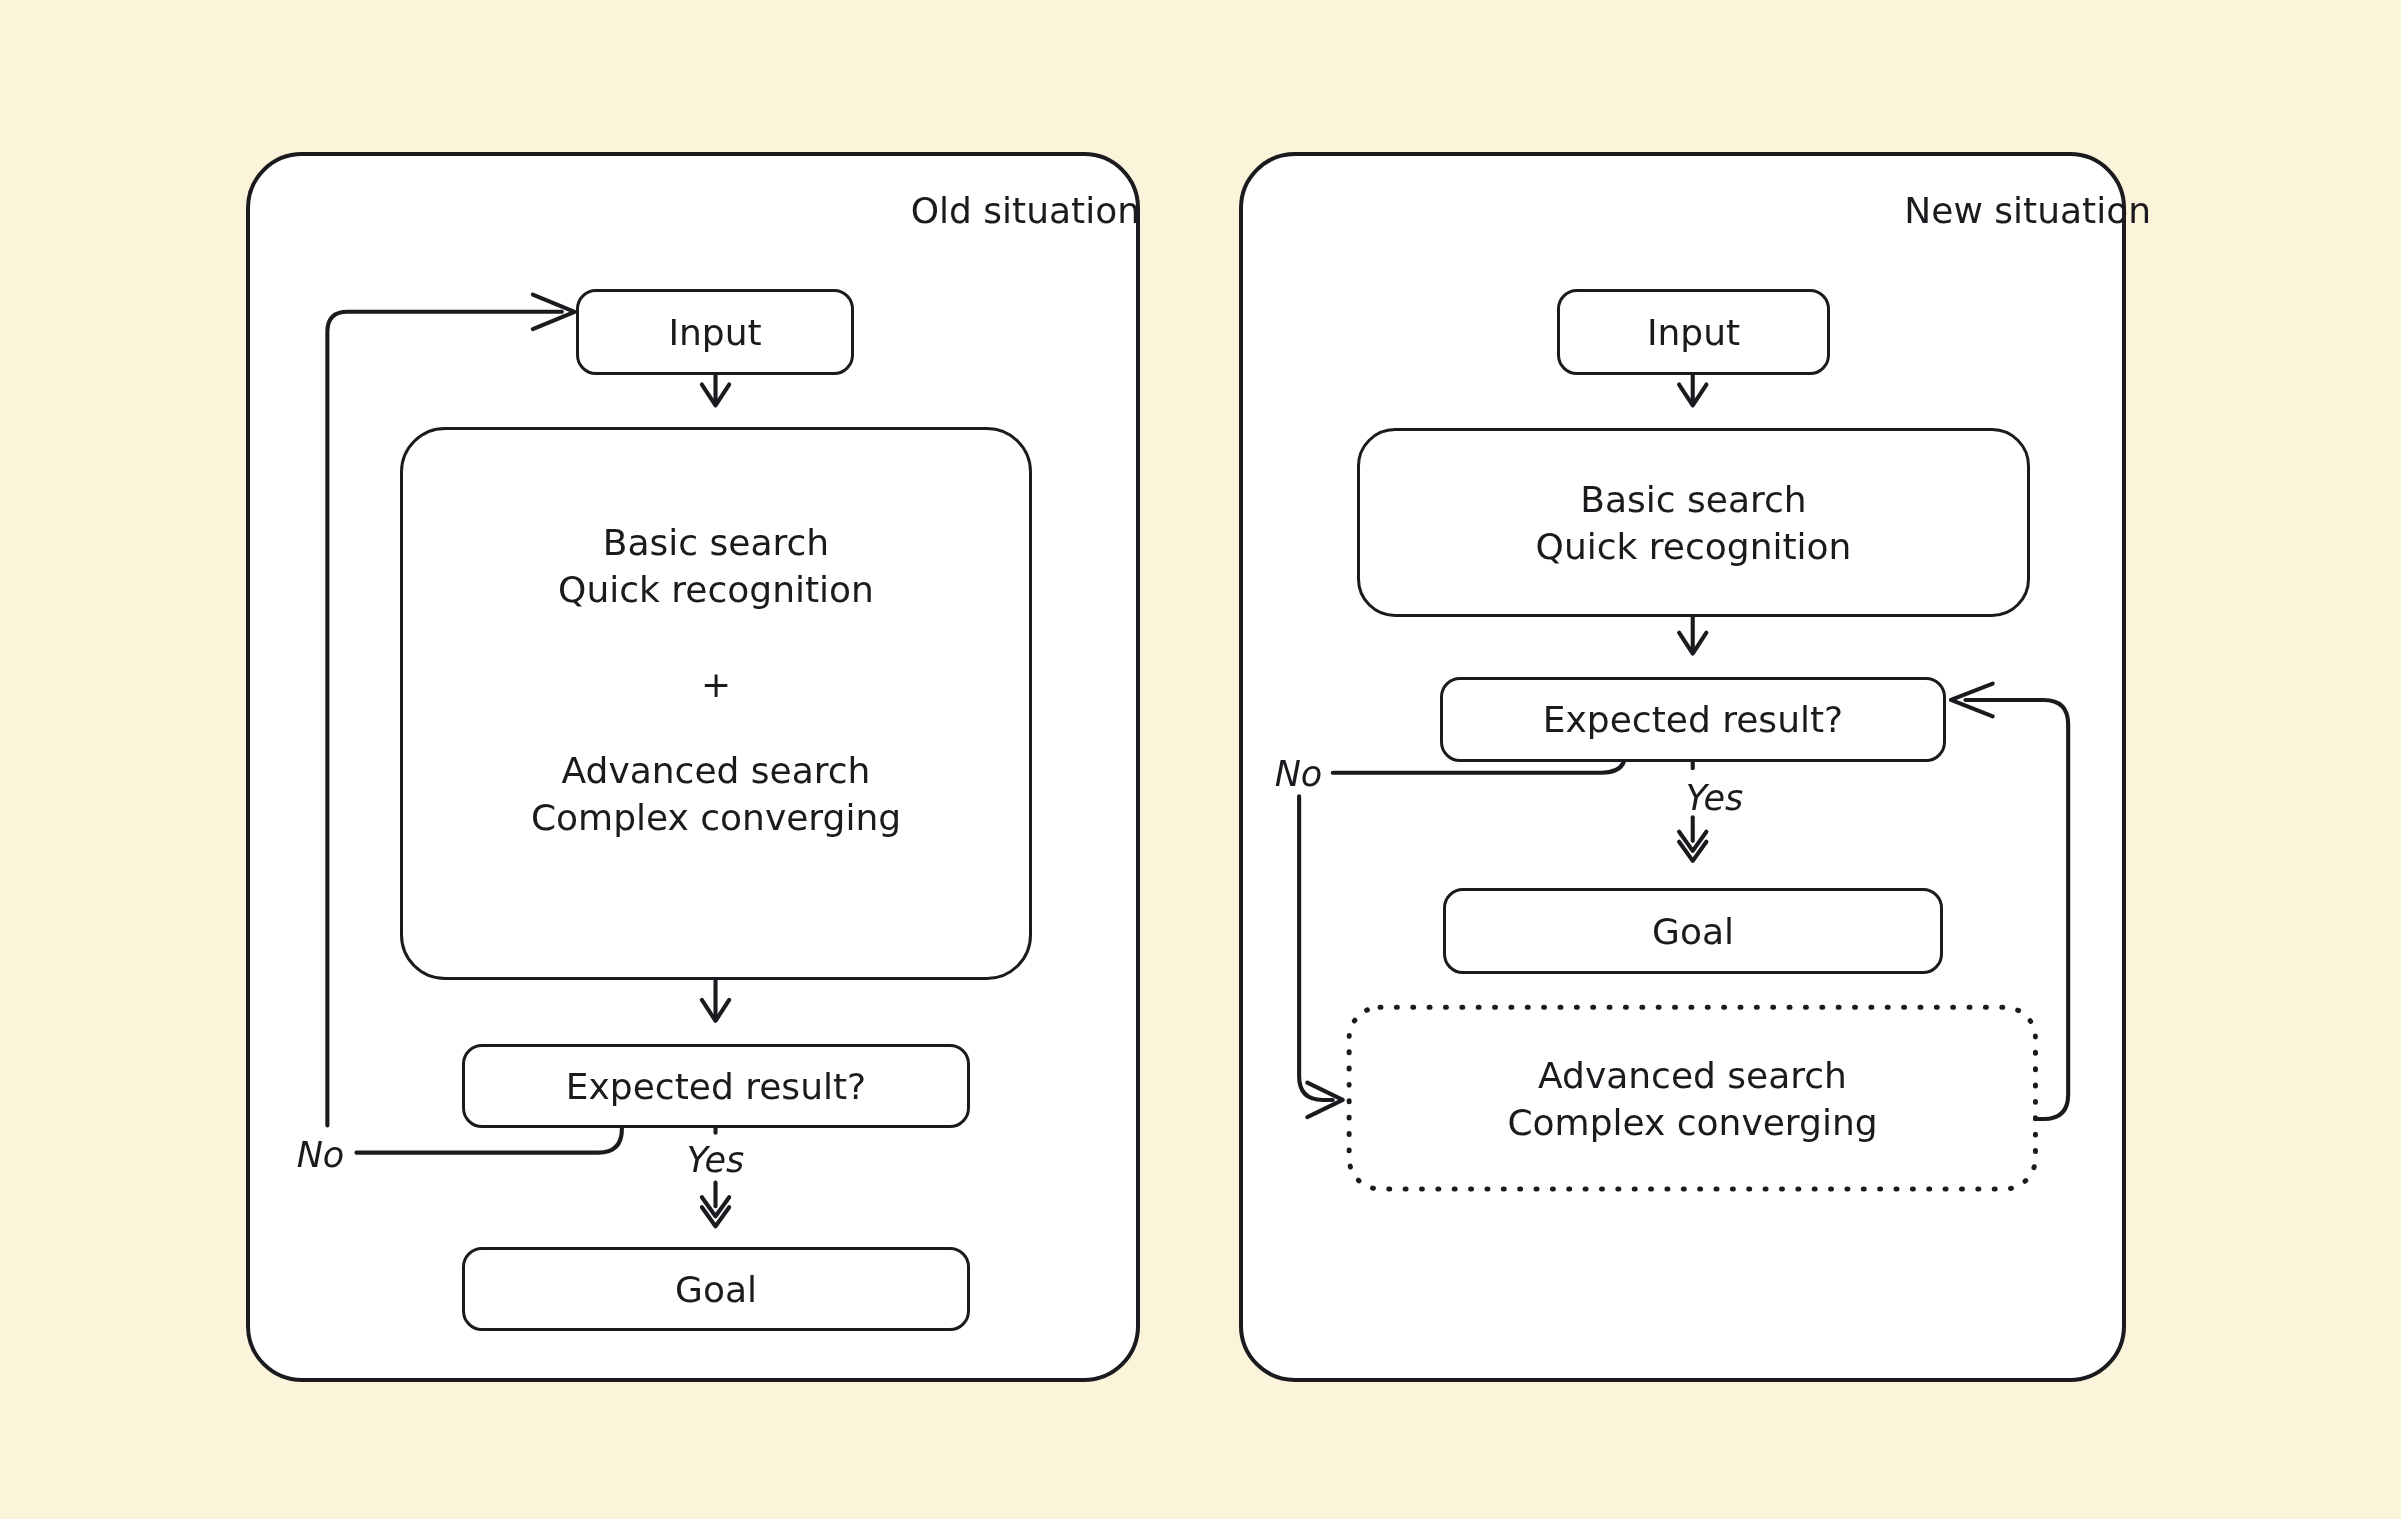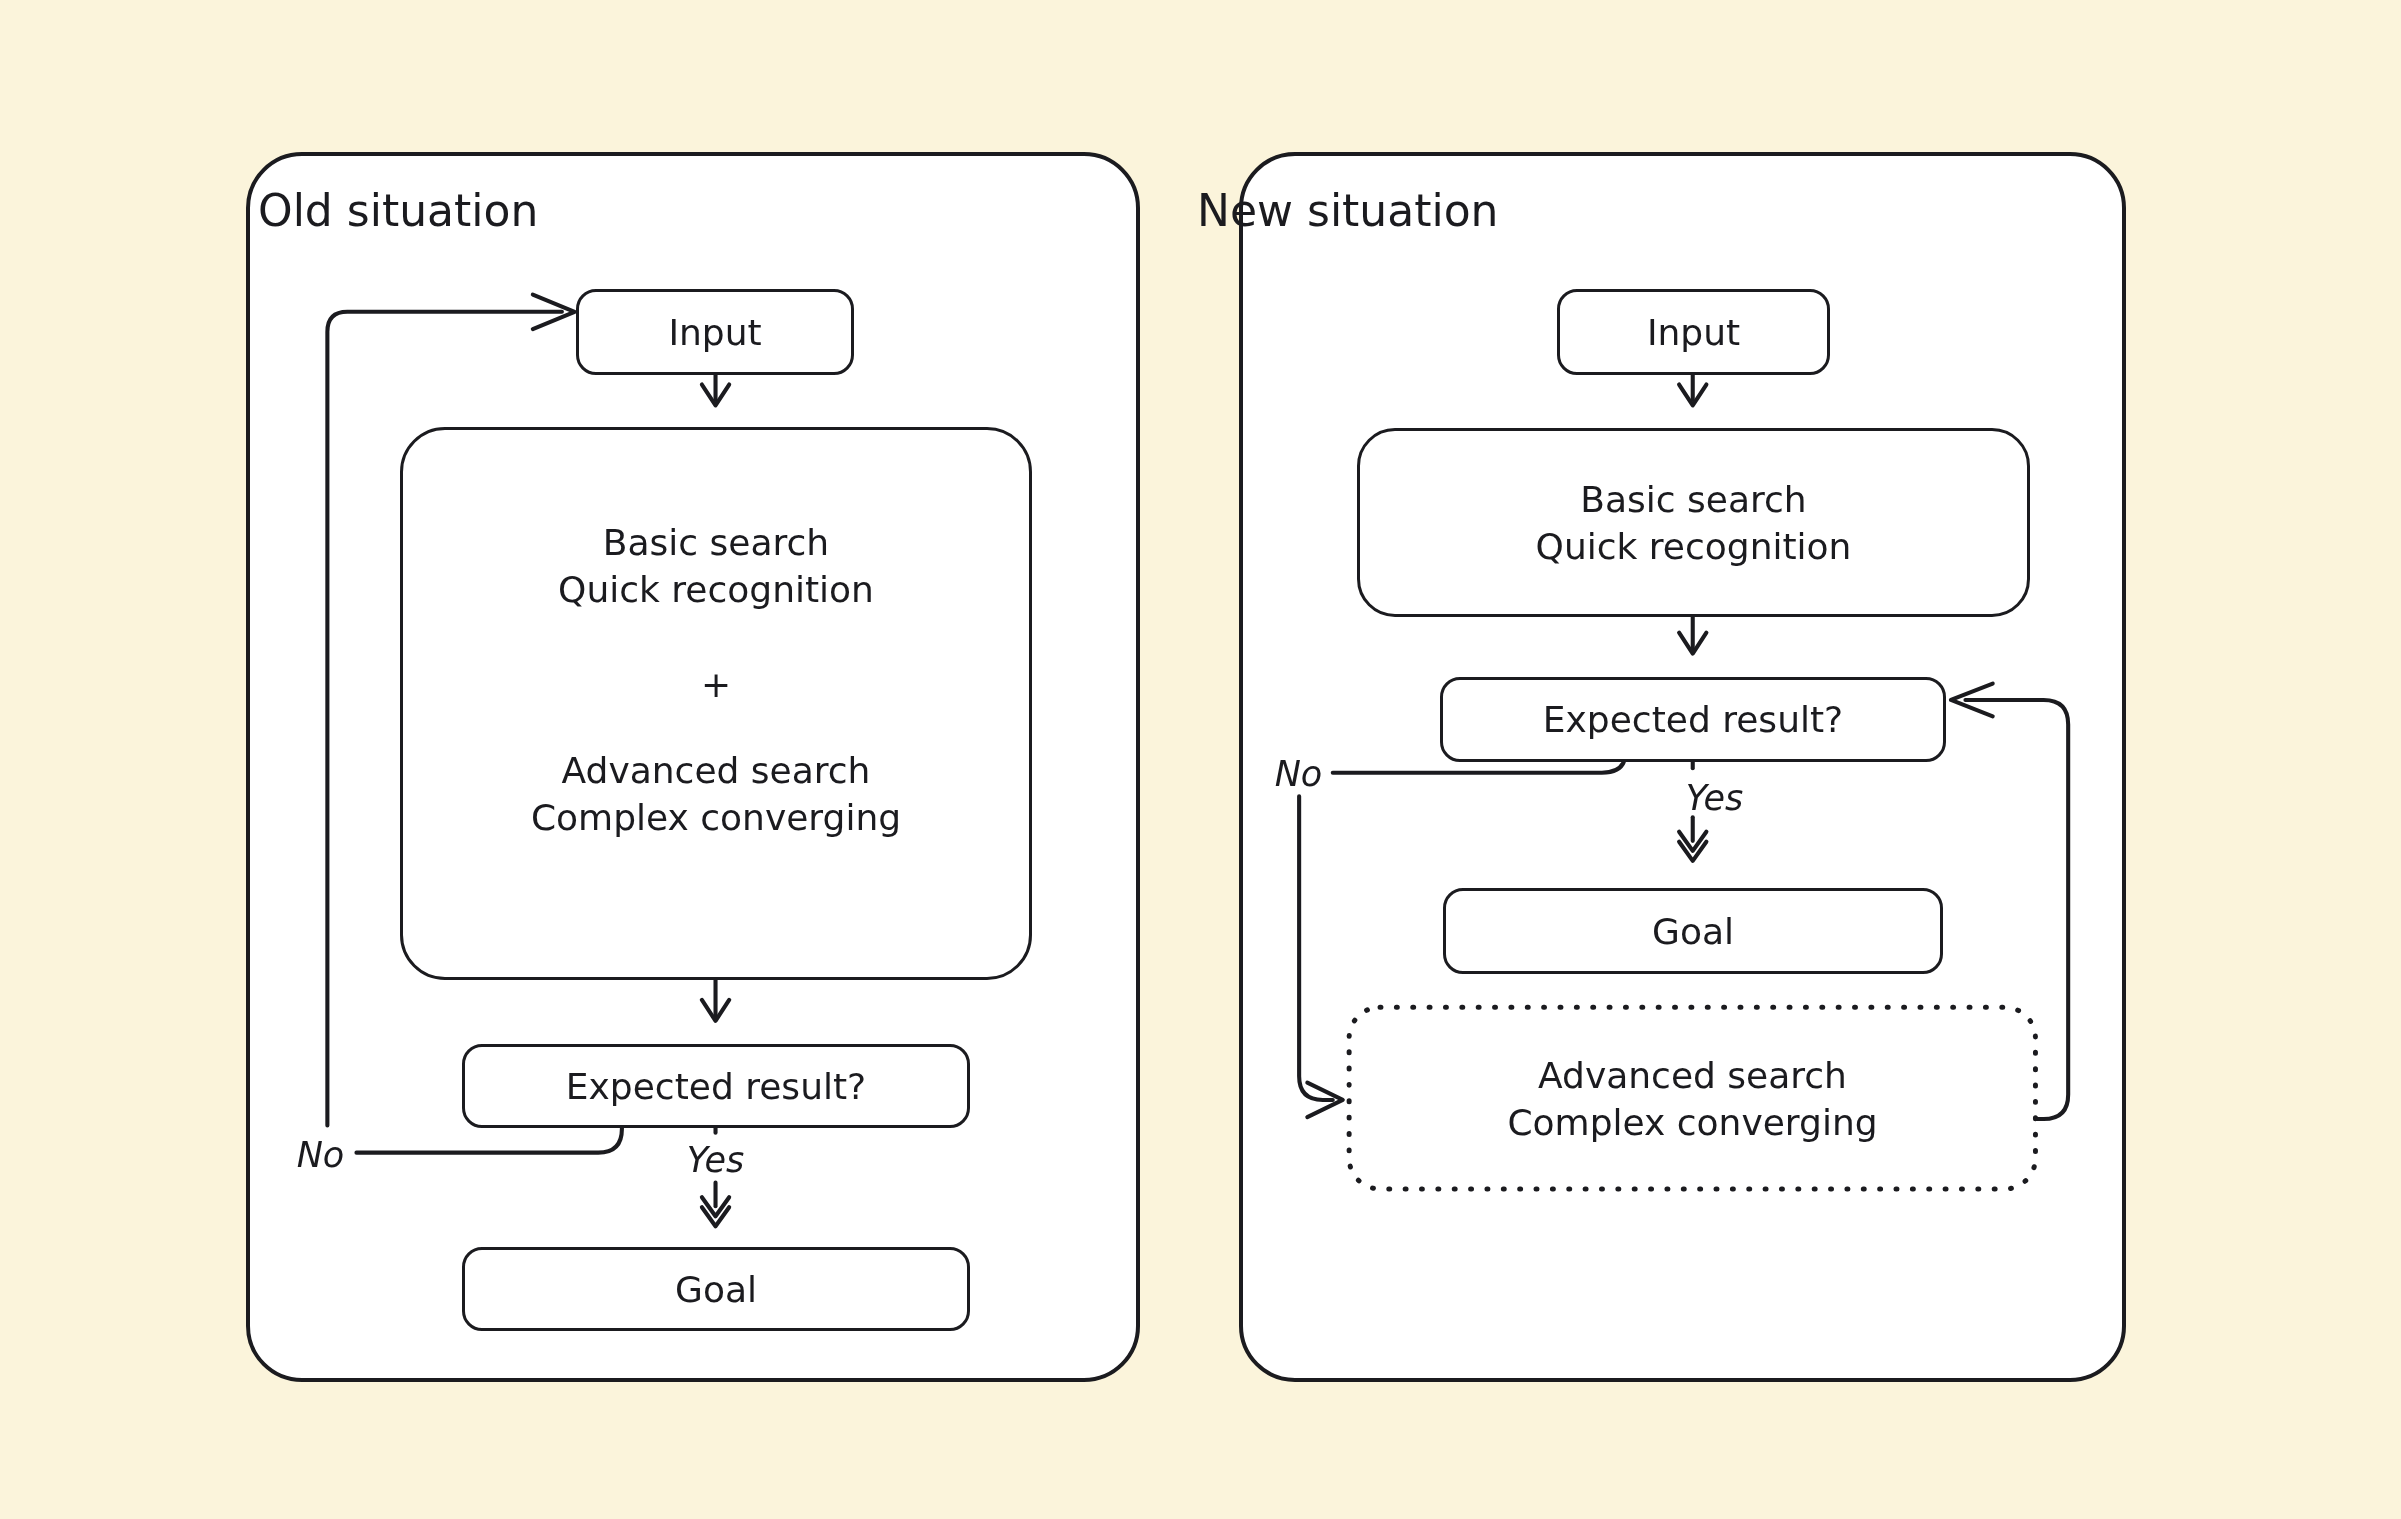"Old situation" .title { font-size: 44px -> 36px; padding-left: 12px -> none; text-align: left -> right }
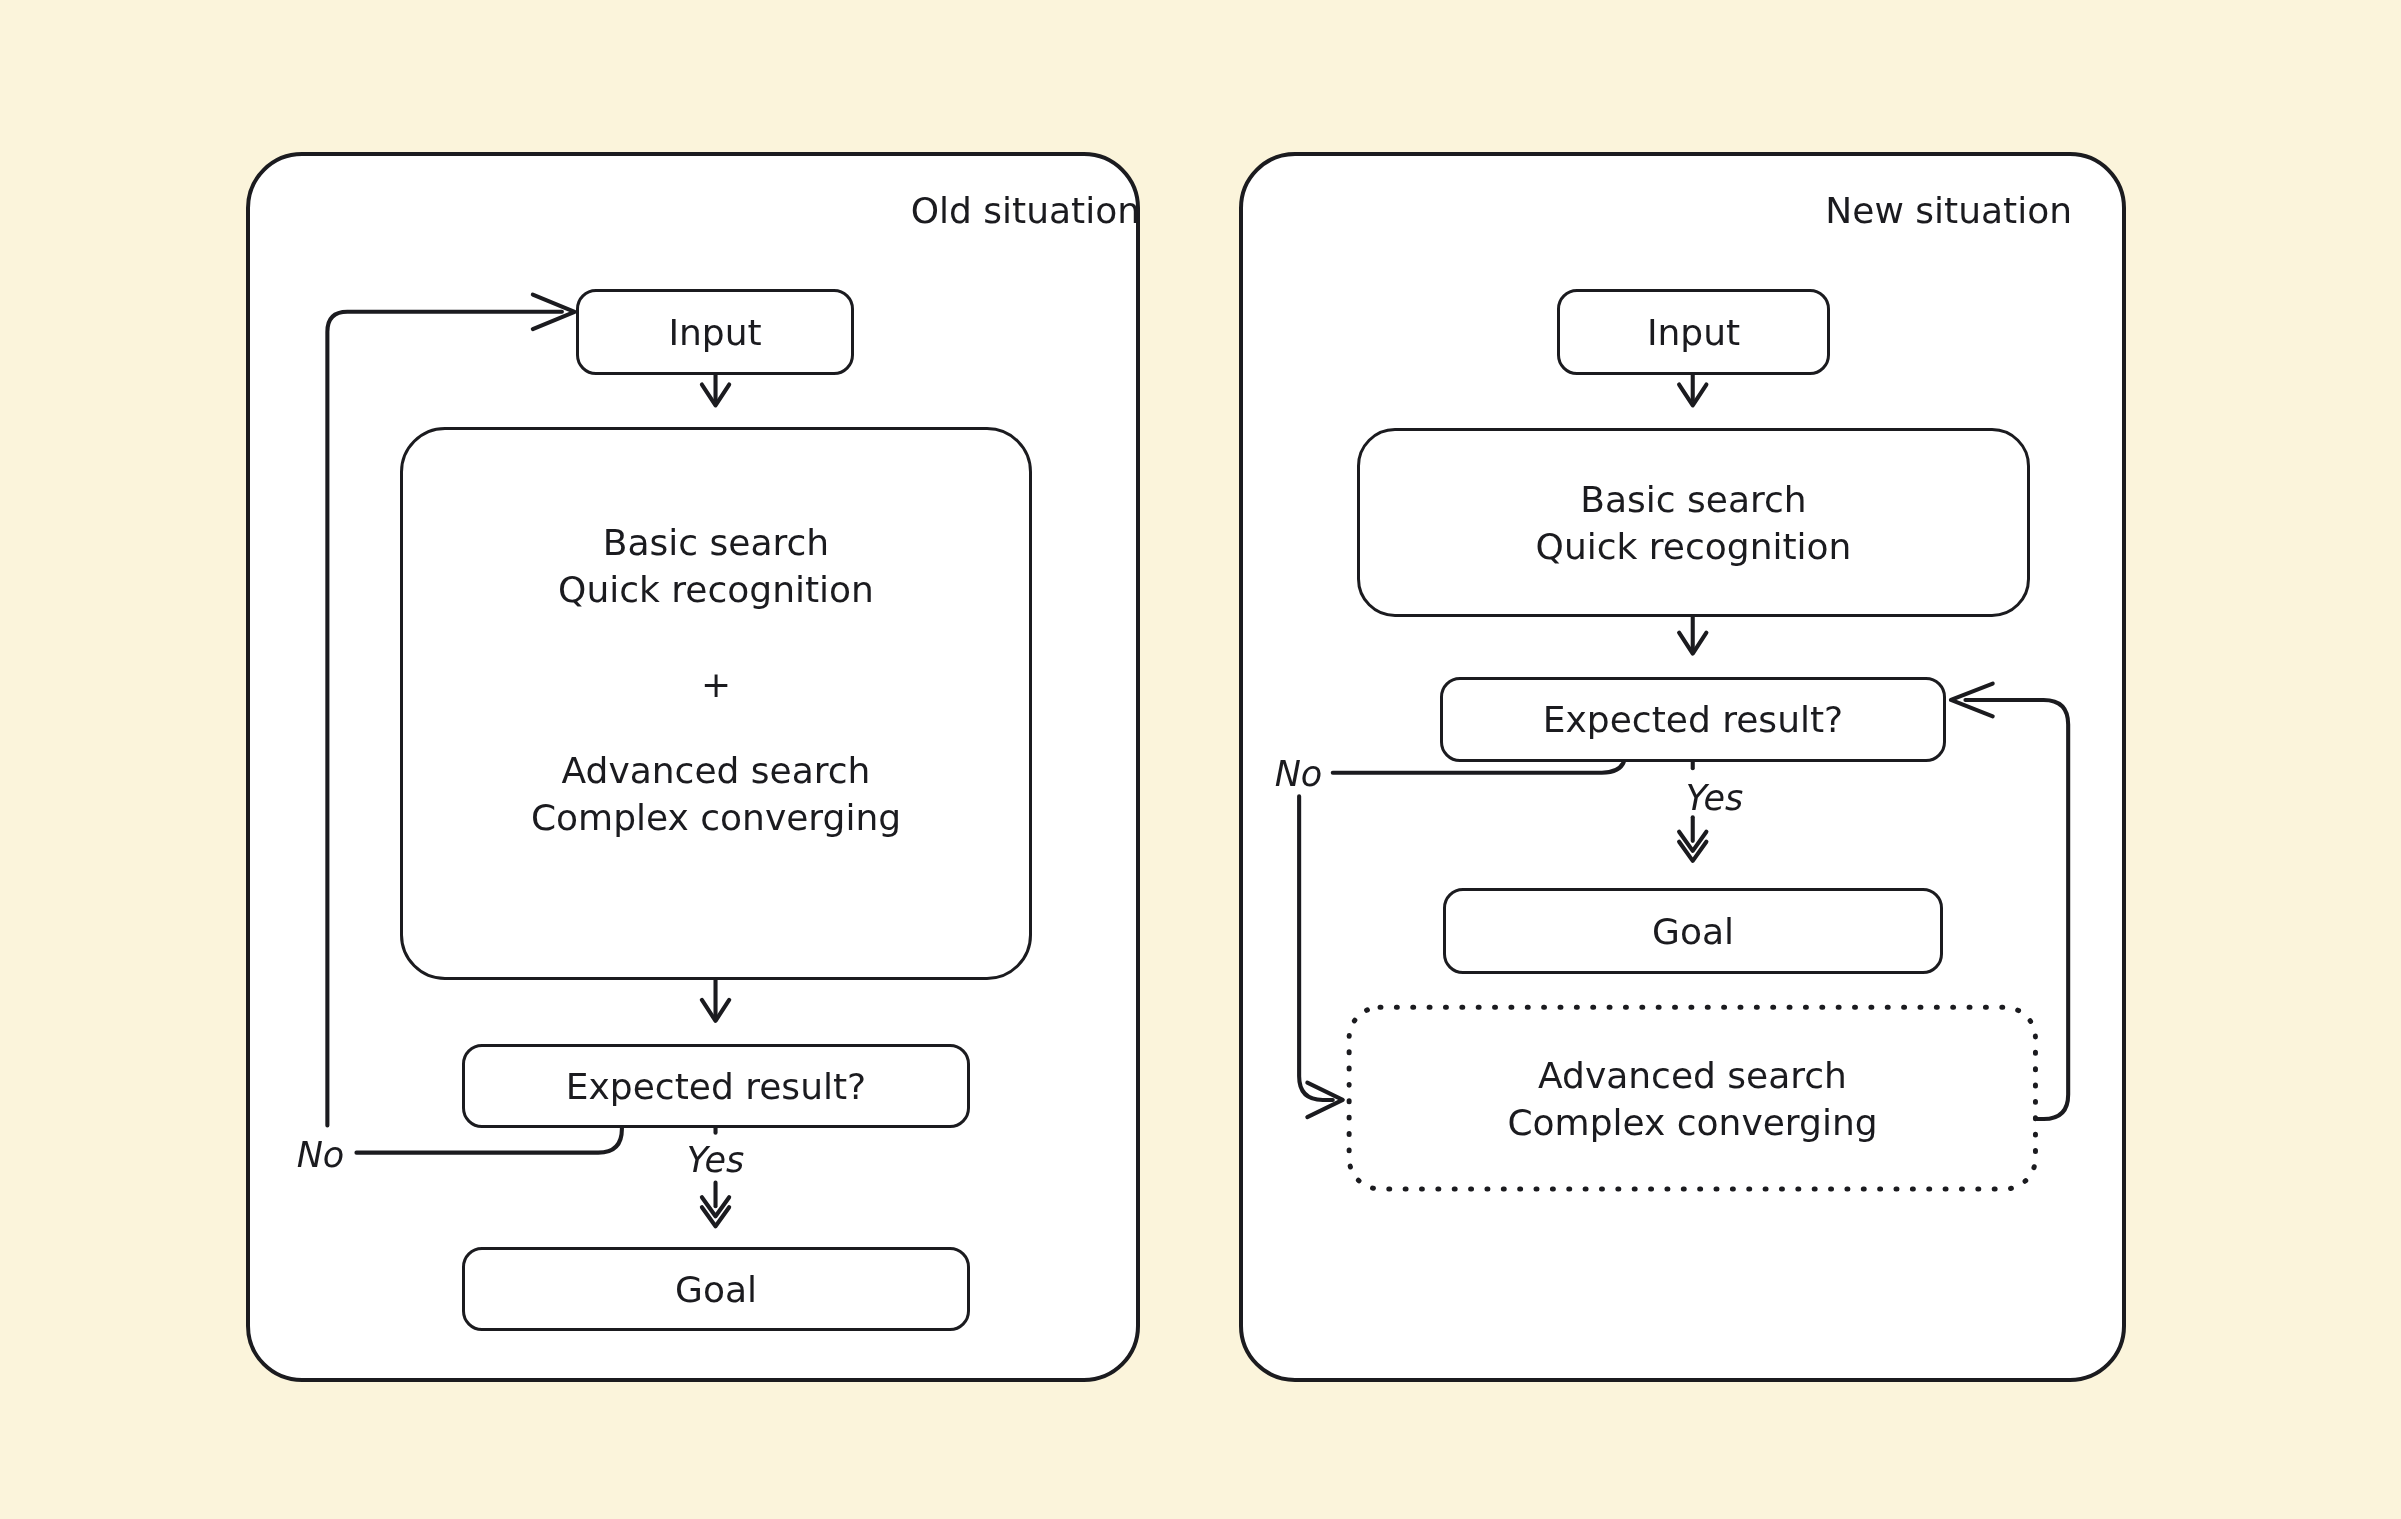"New situation" div.title { left: 1185px -> 1264px }
